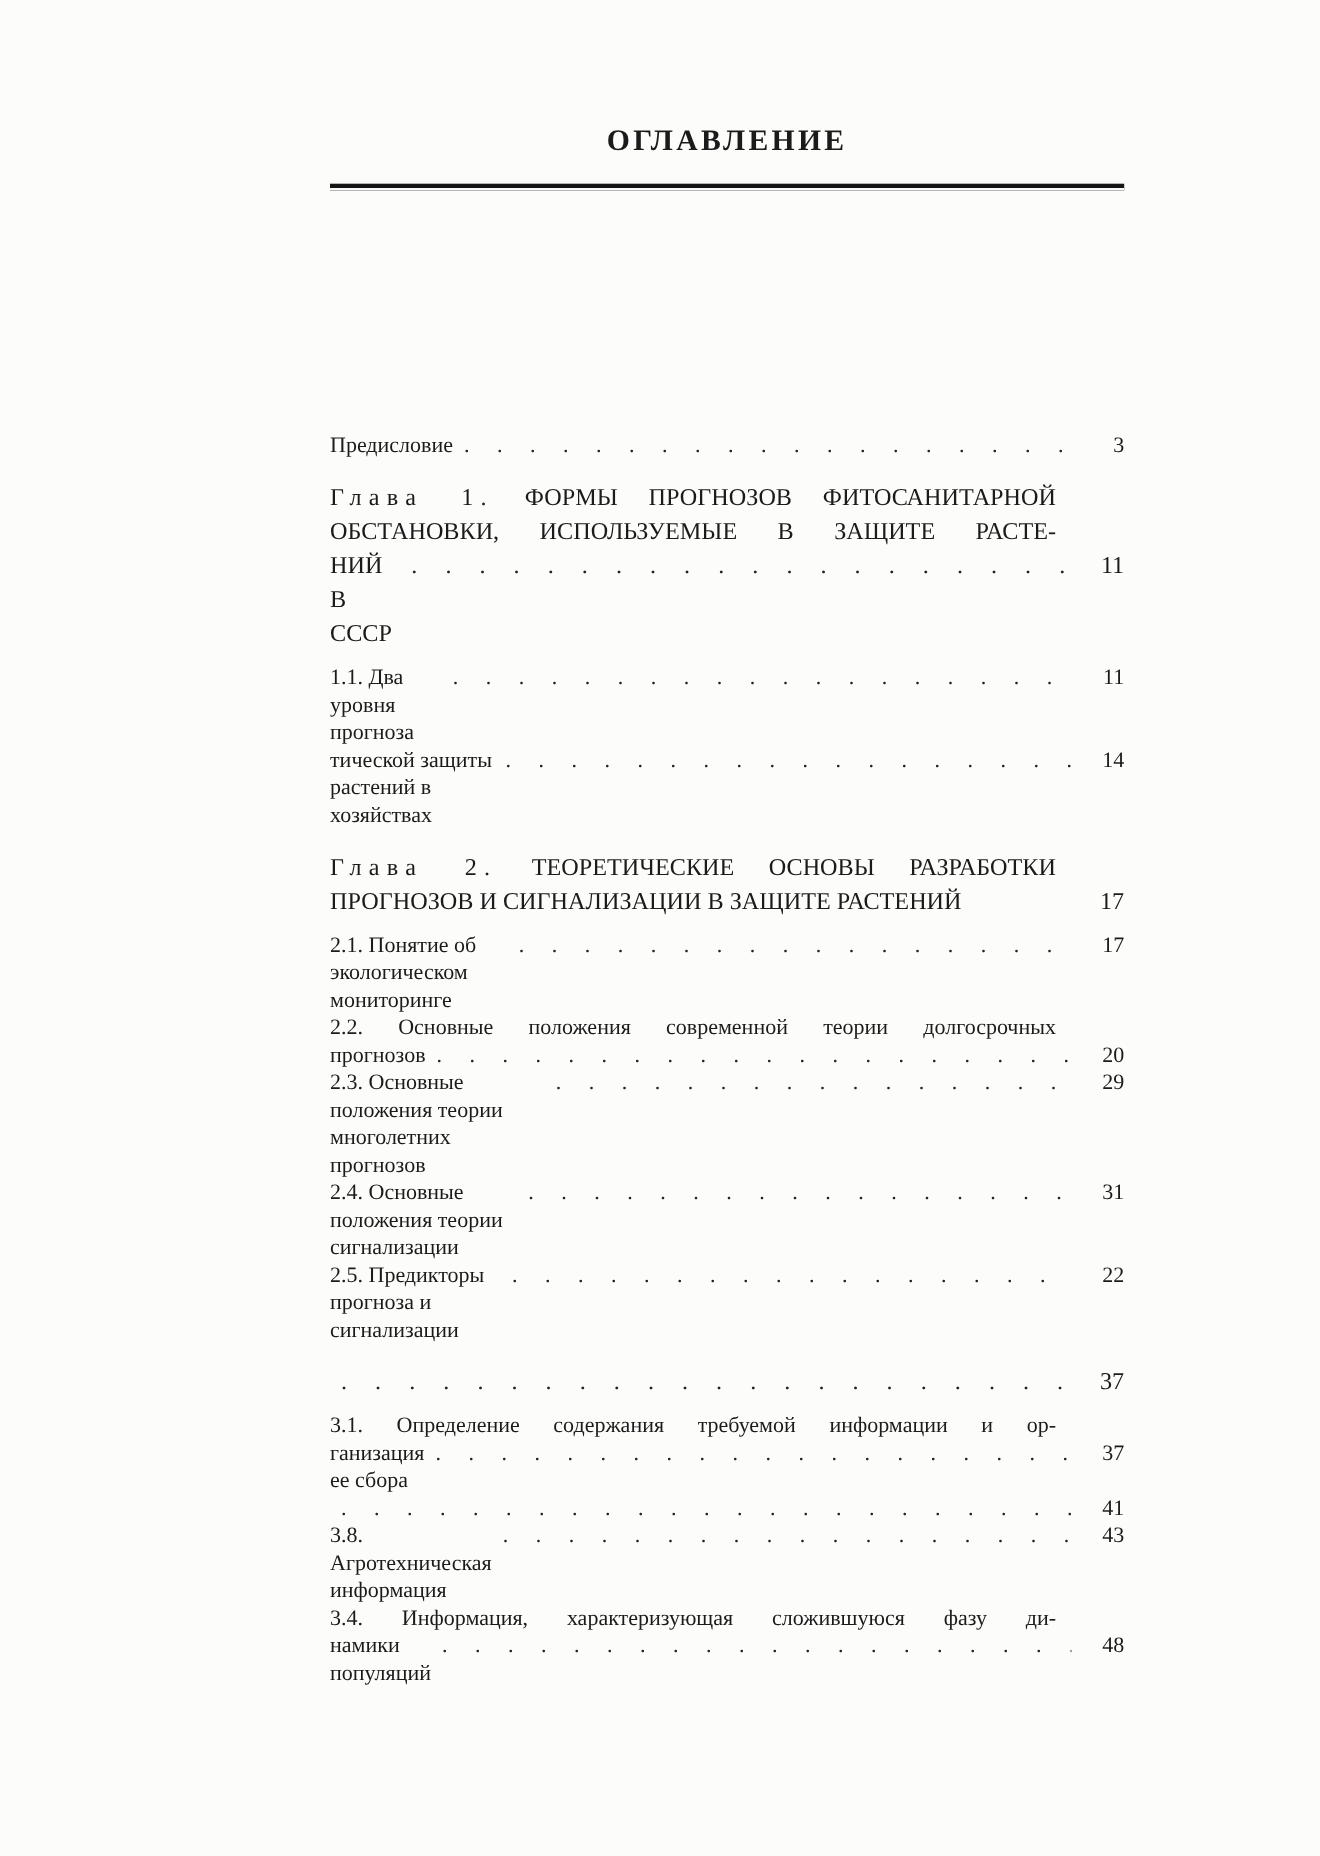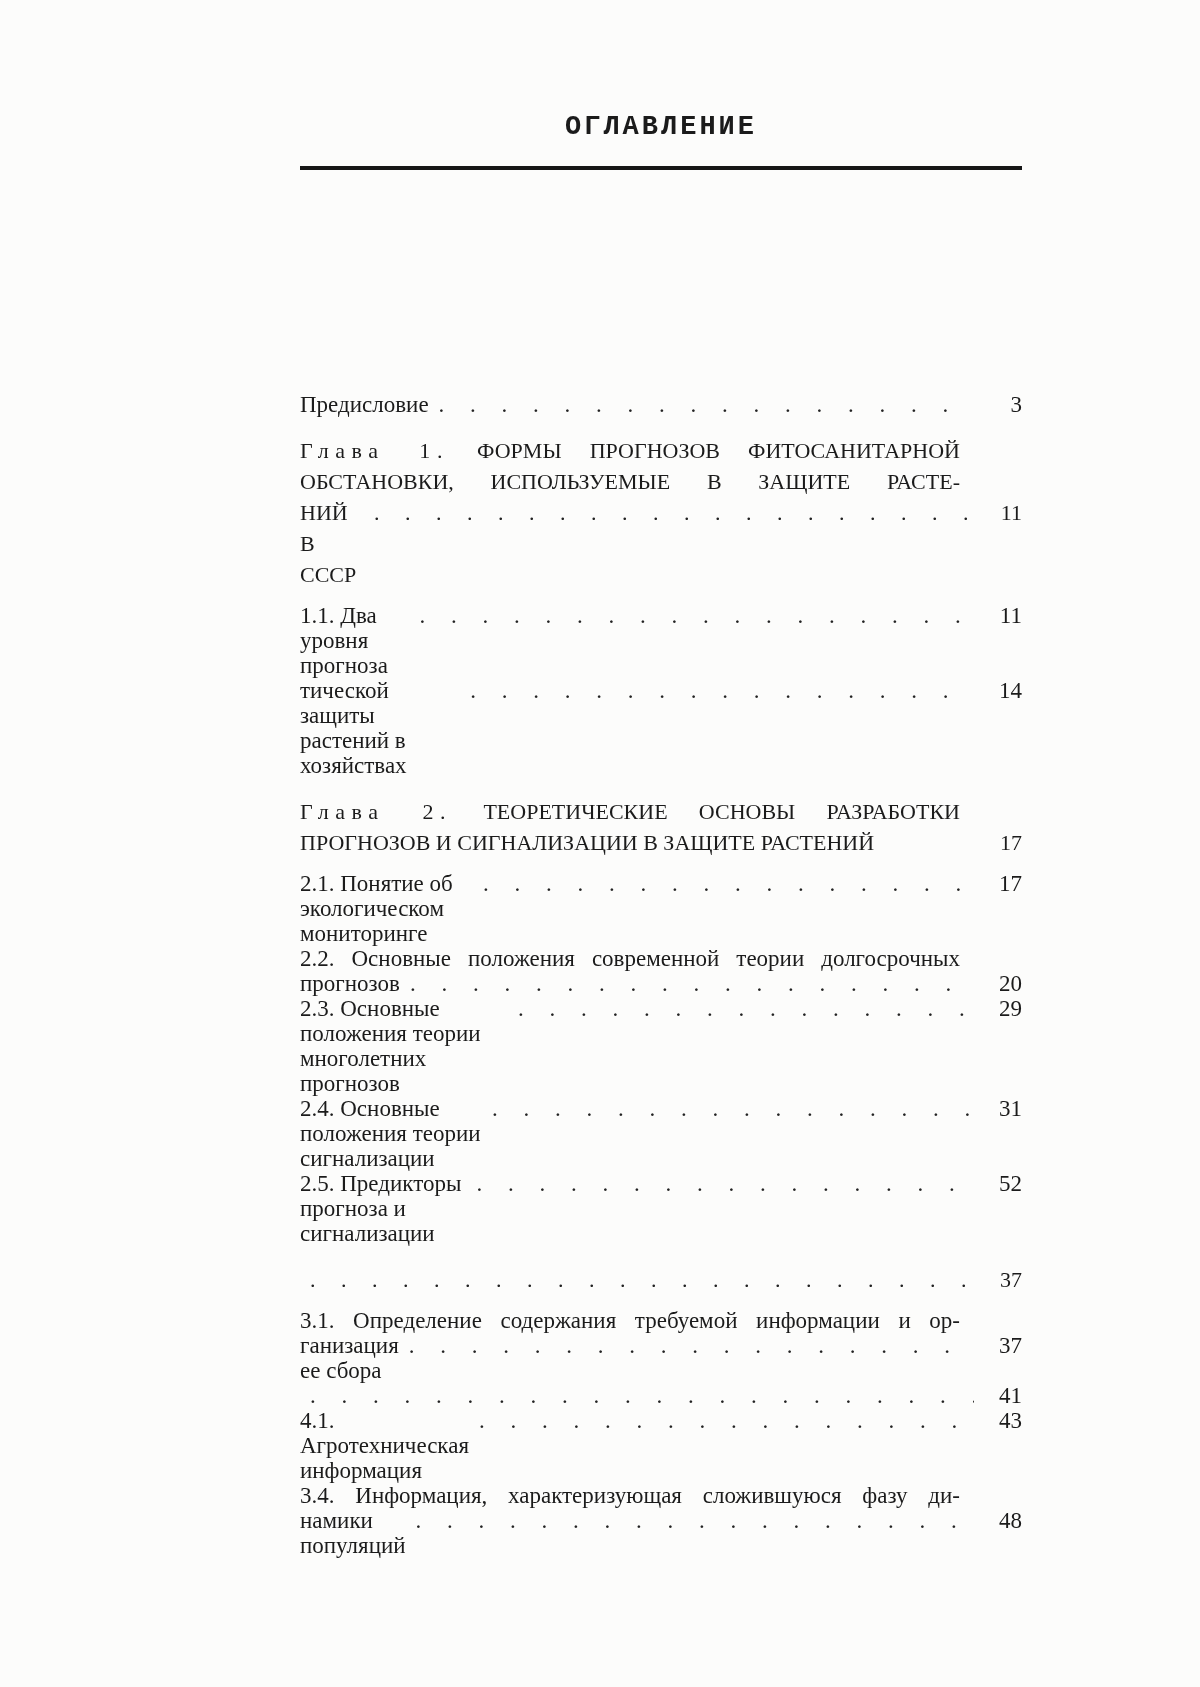"ОГЛАВЛЕНИЕ" .doc-title { font-family: Liberation Mono, monospace -> none }
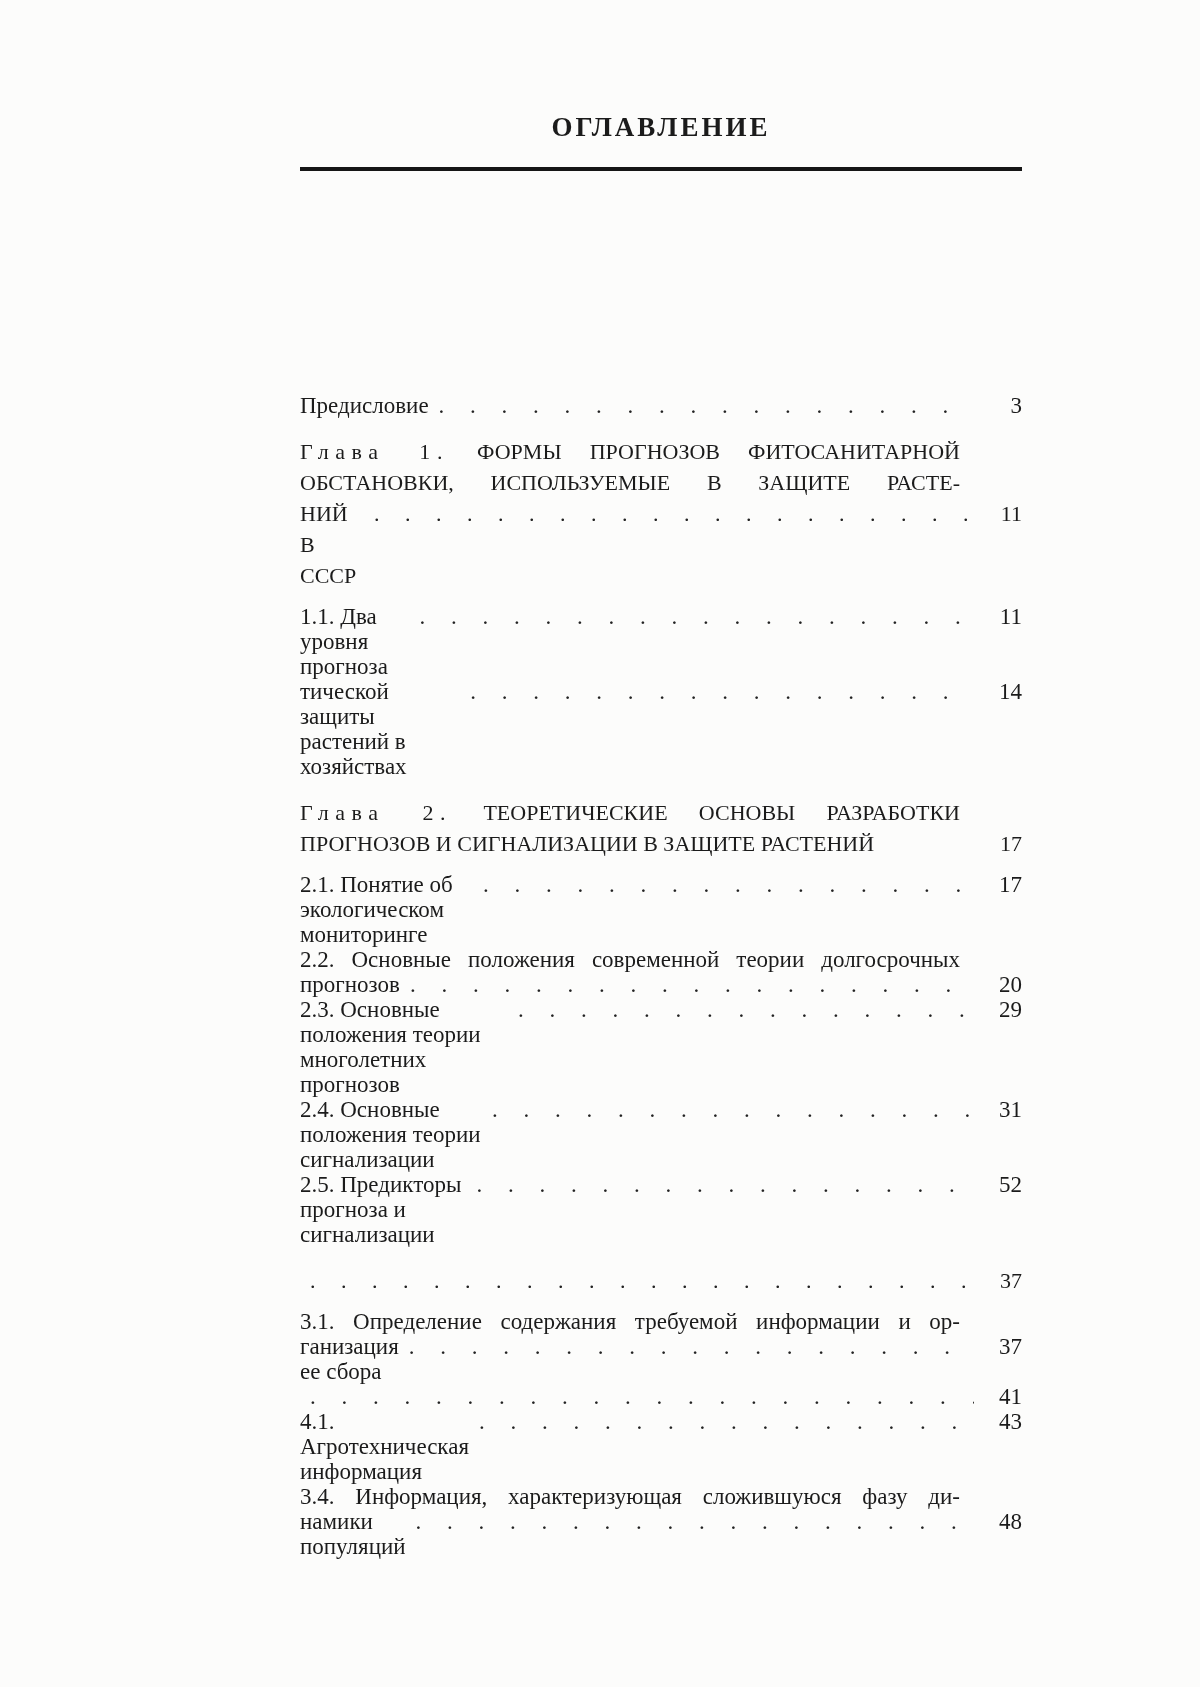"Предисловие" .entry.item { font-size: 23px -> 20px }
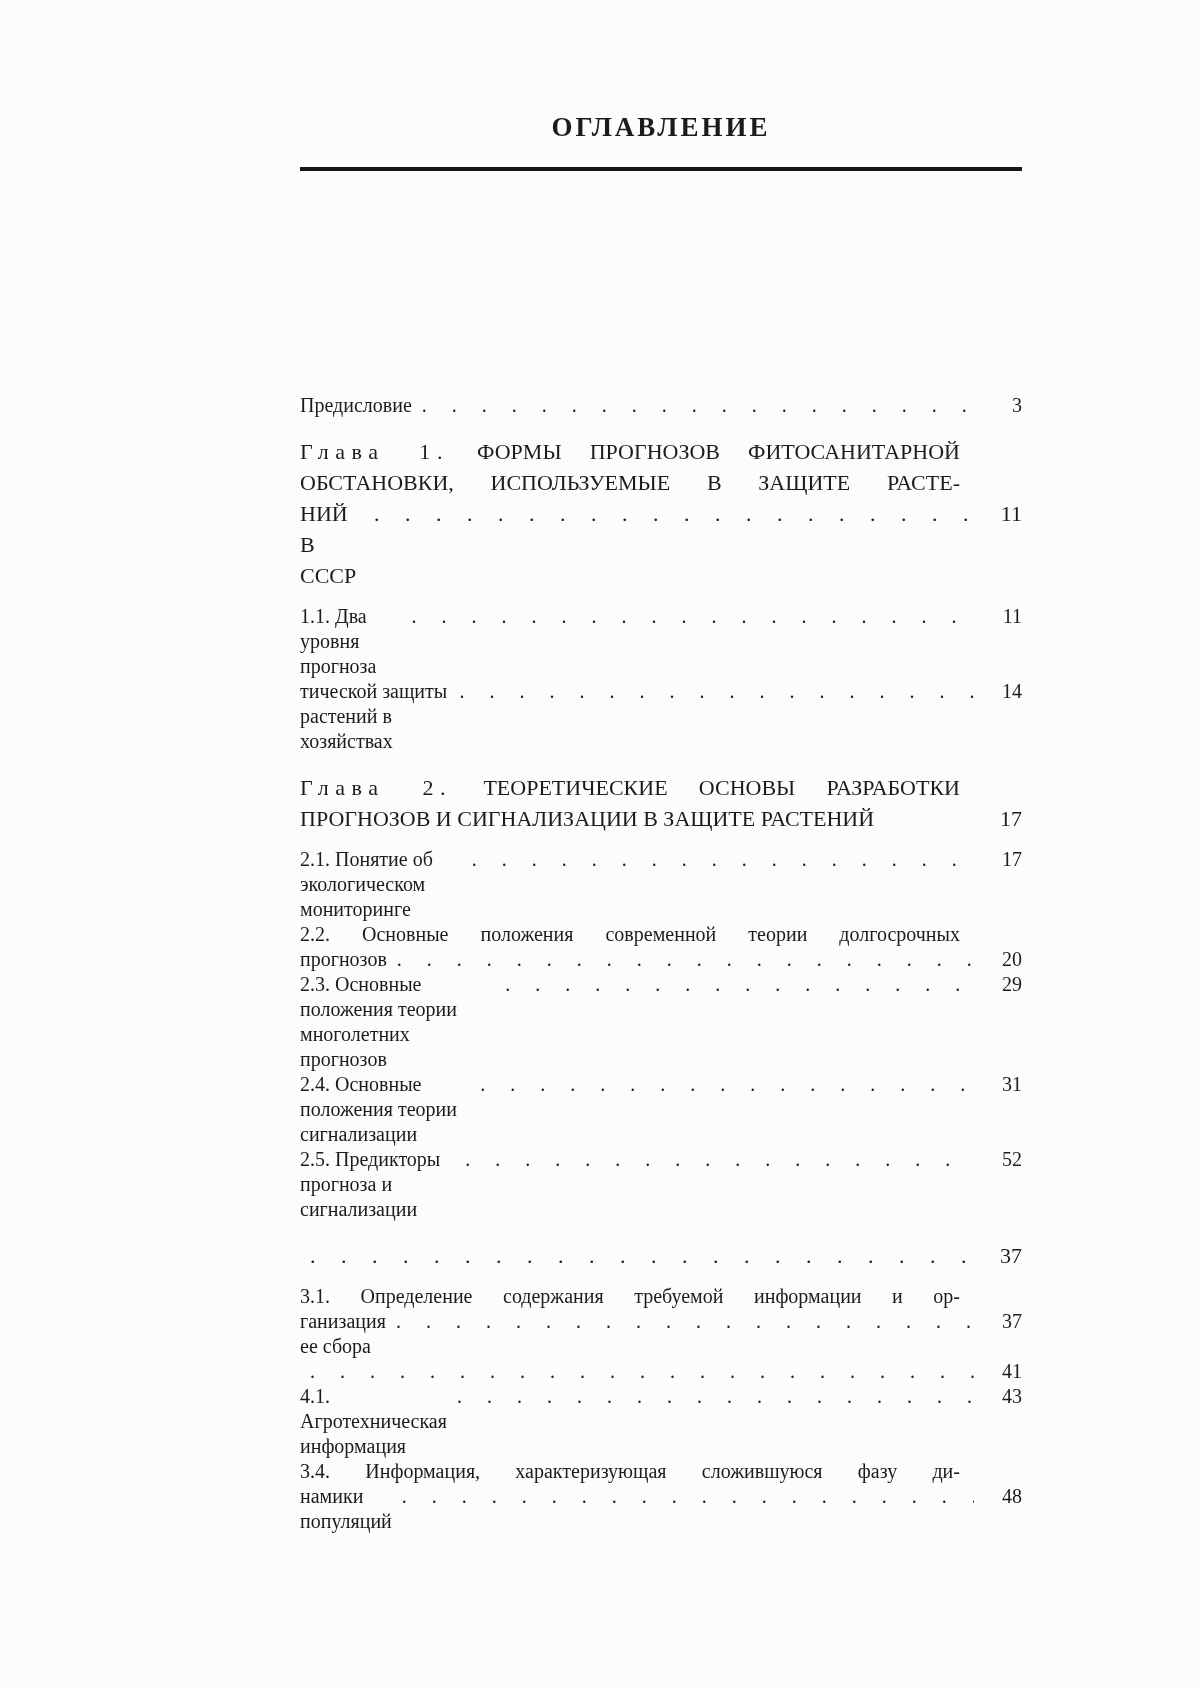"52" span.pagenum { text: 52 -> 22 }
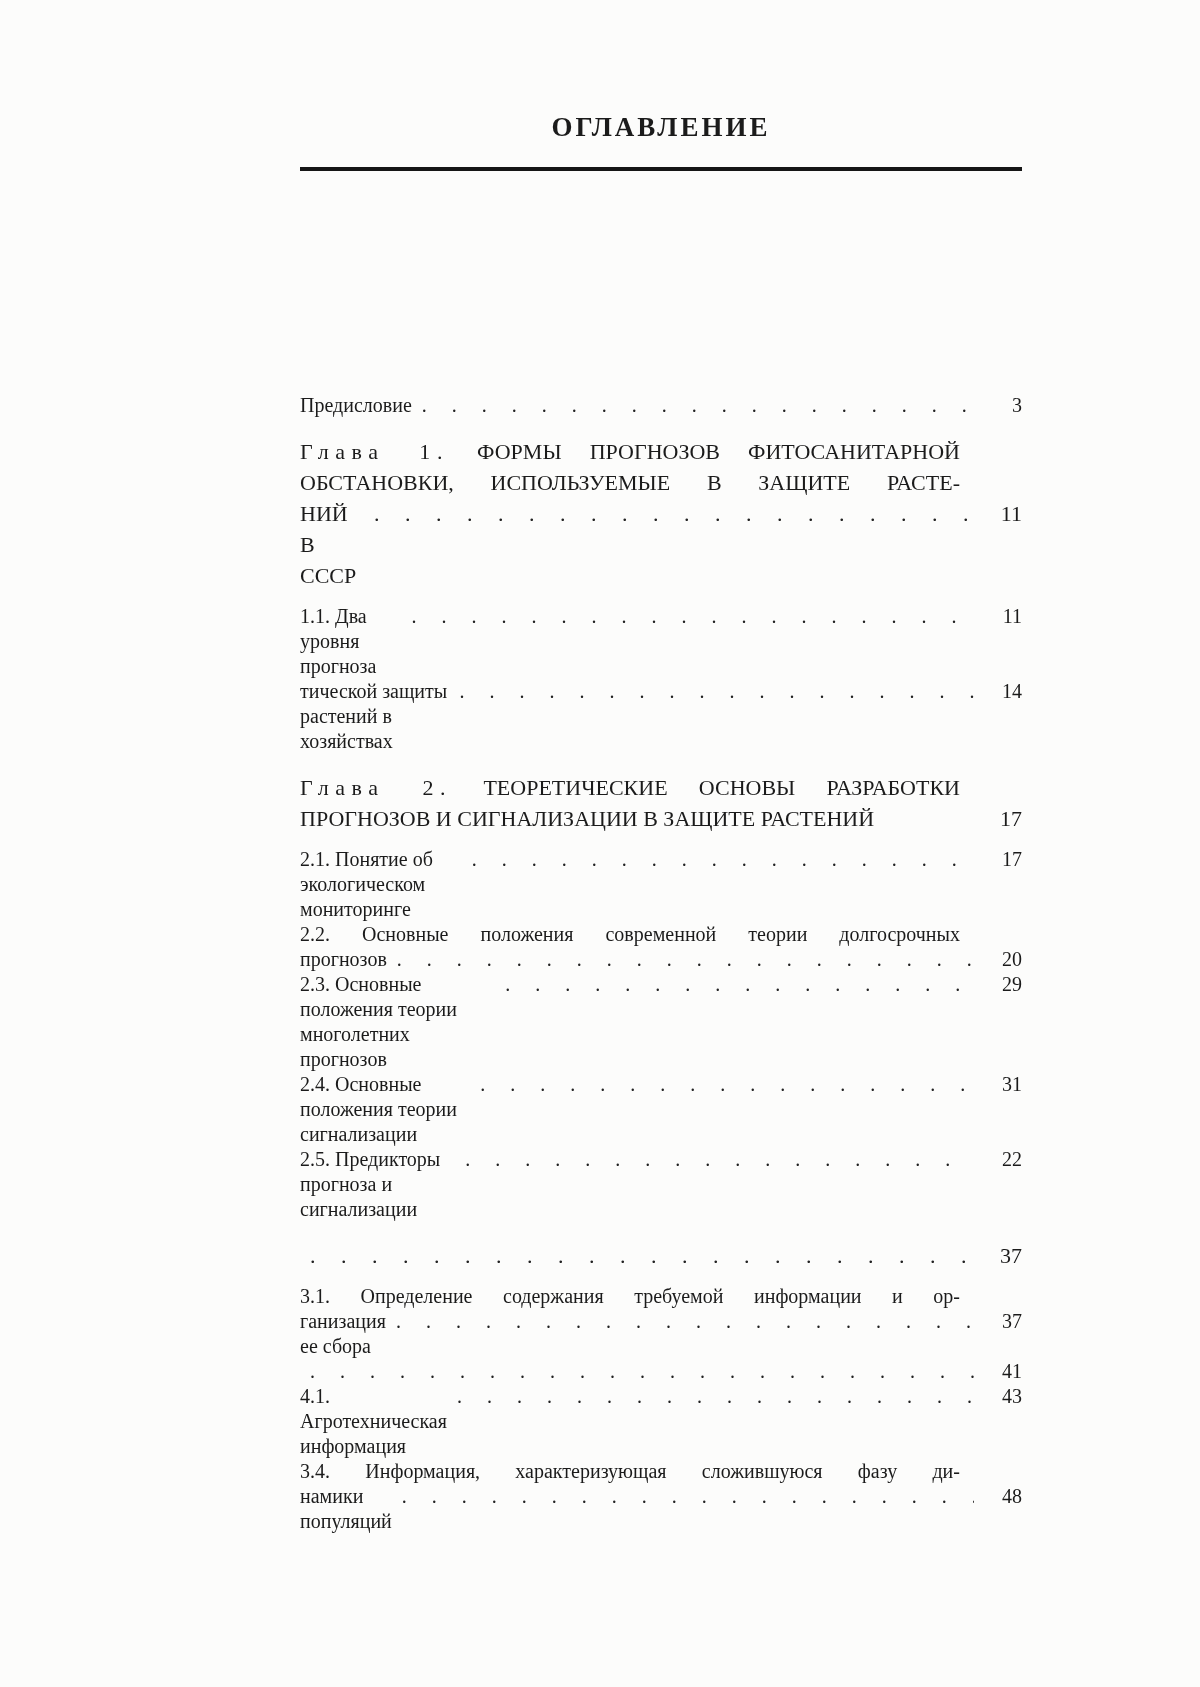"4.1. Агротехническая информация" span.line-text { text: 4.1 -> 3.8 }
